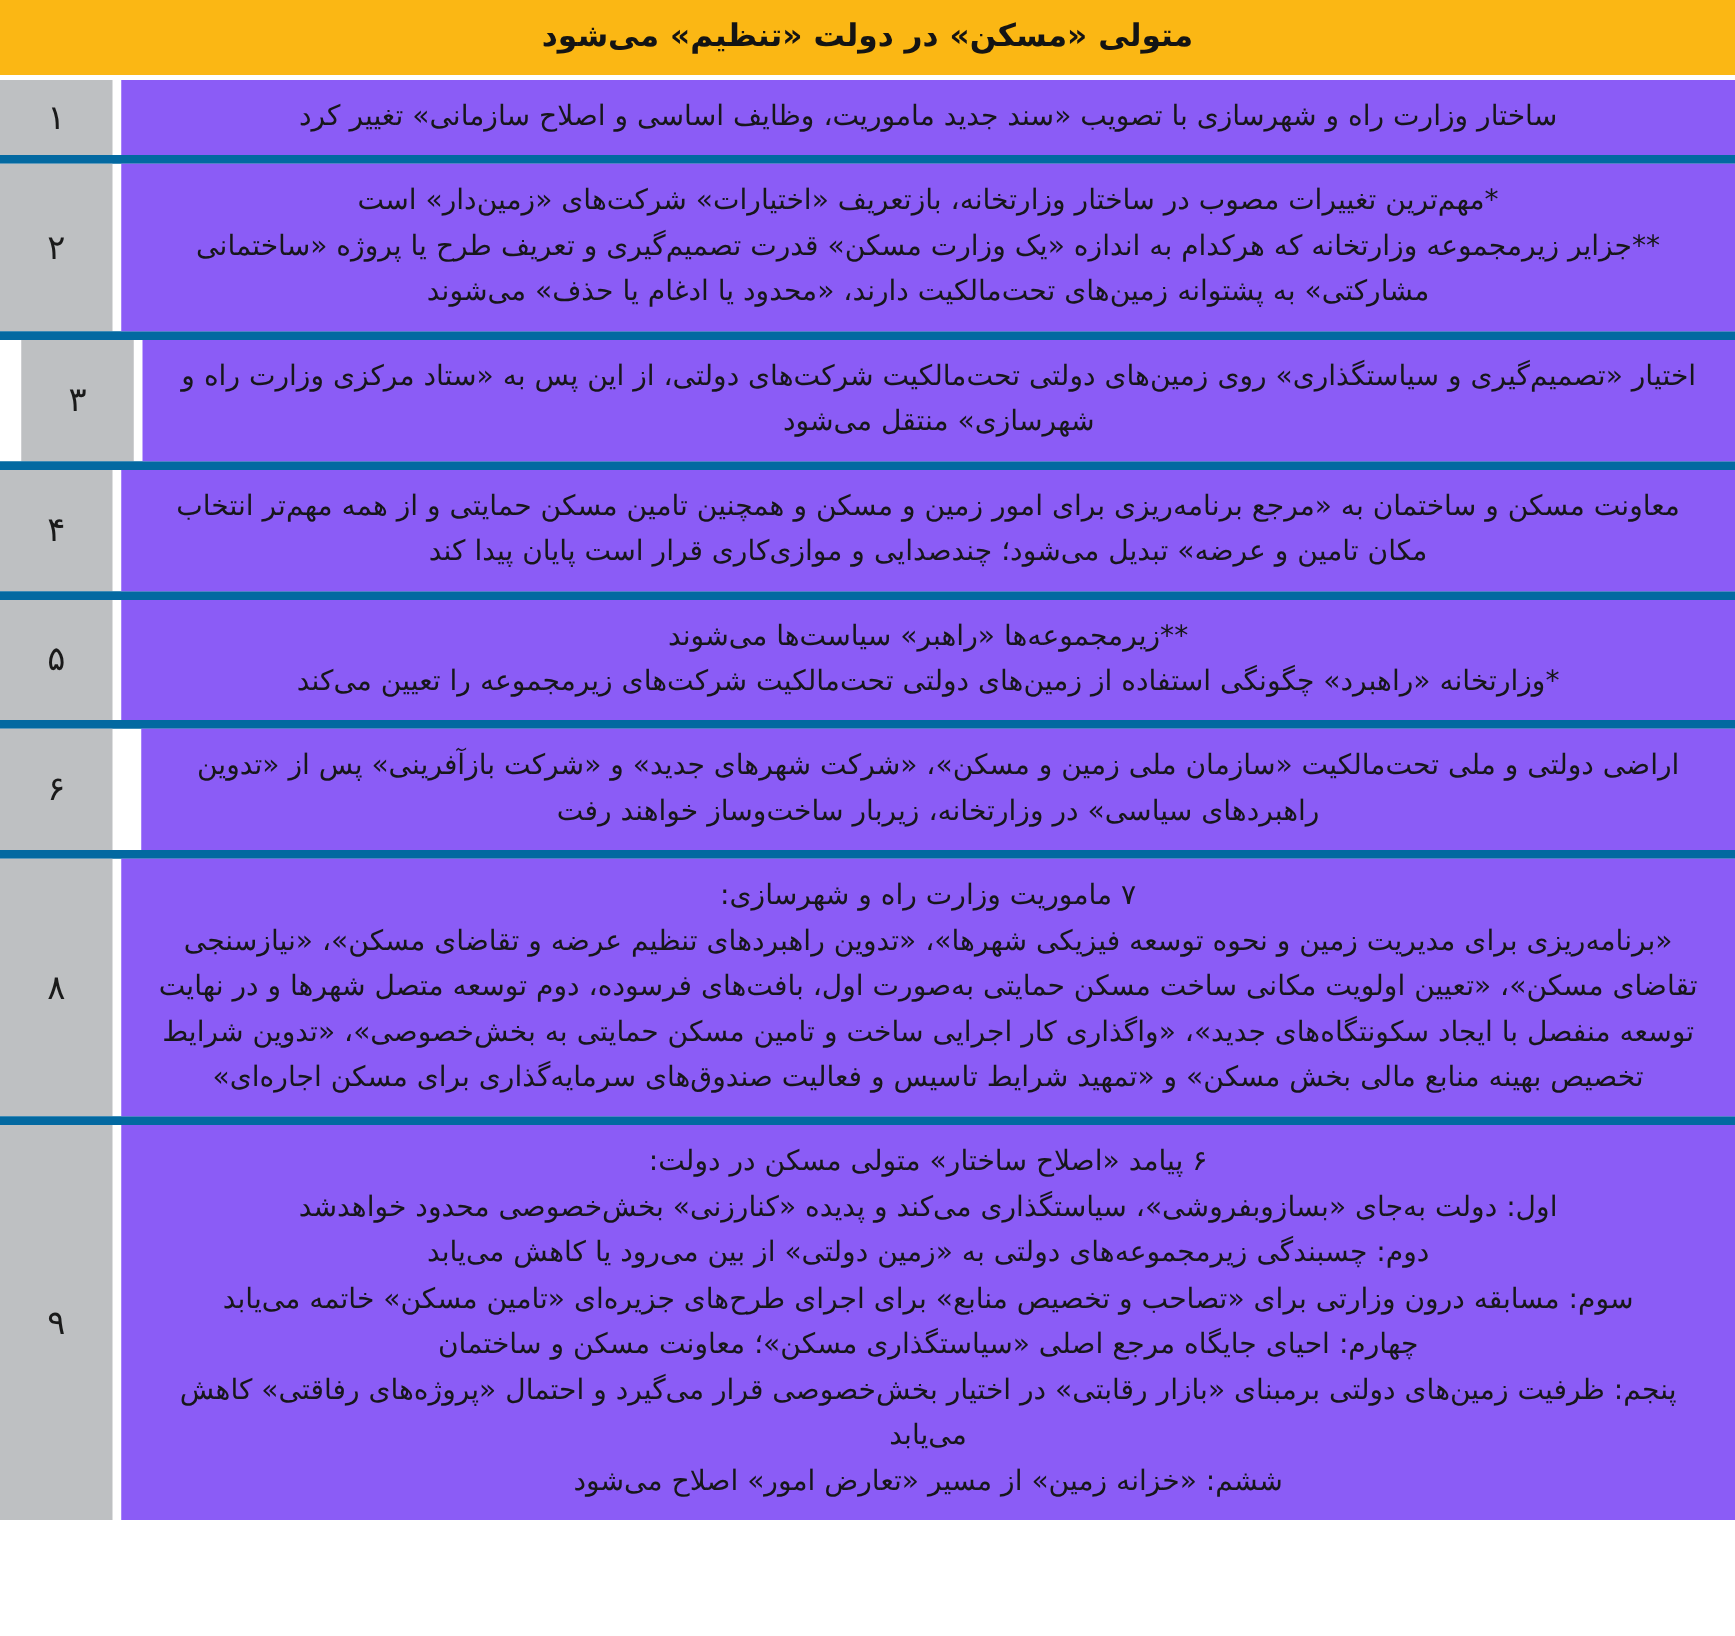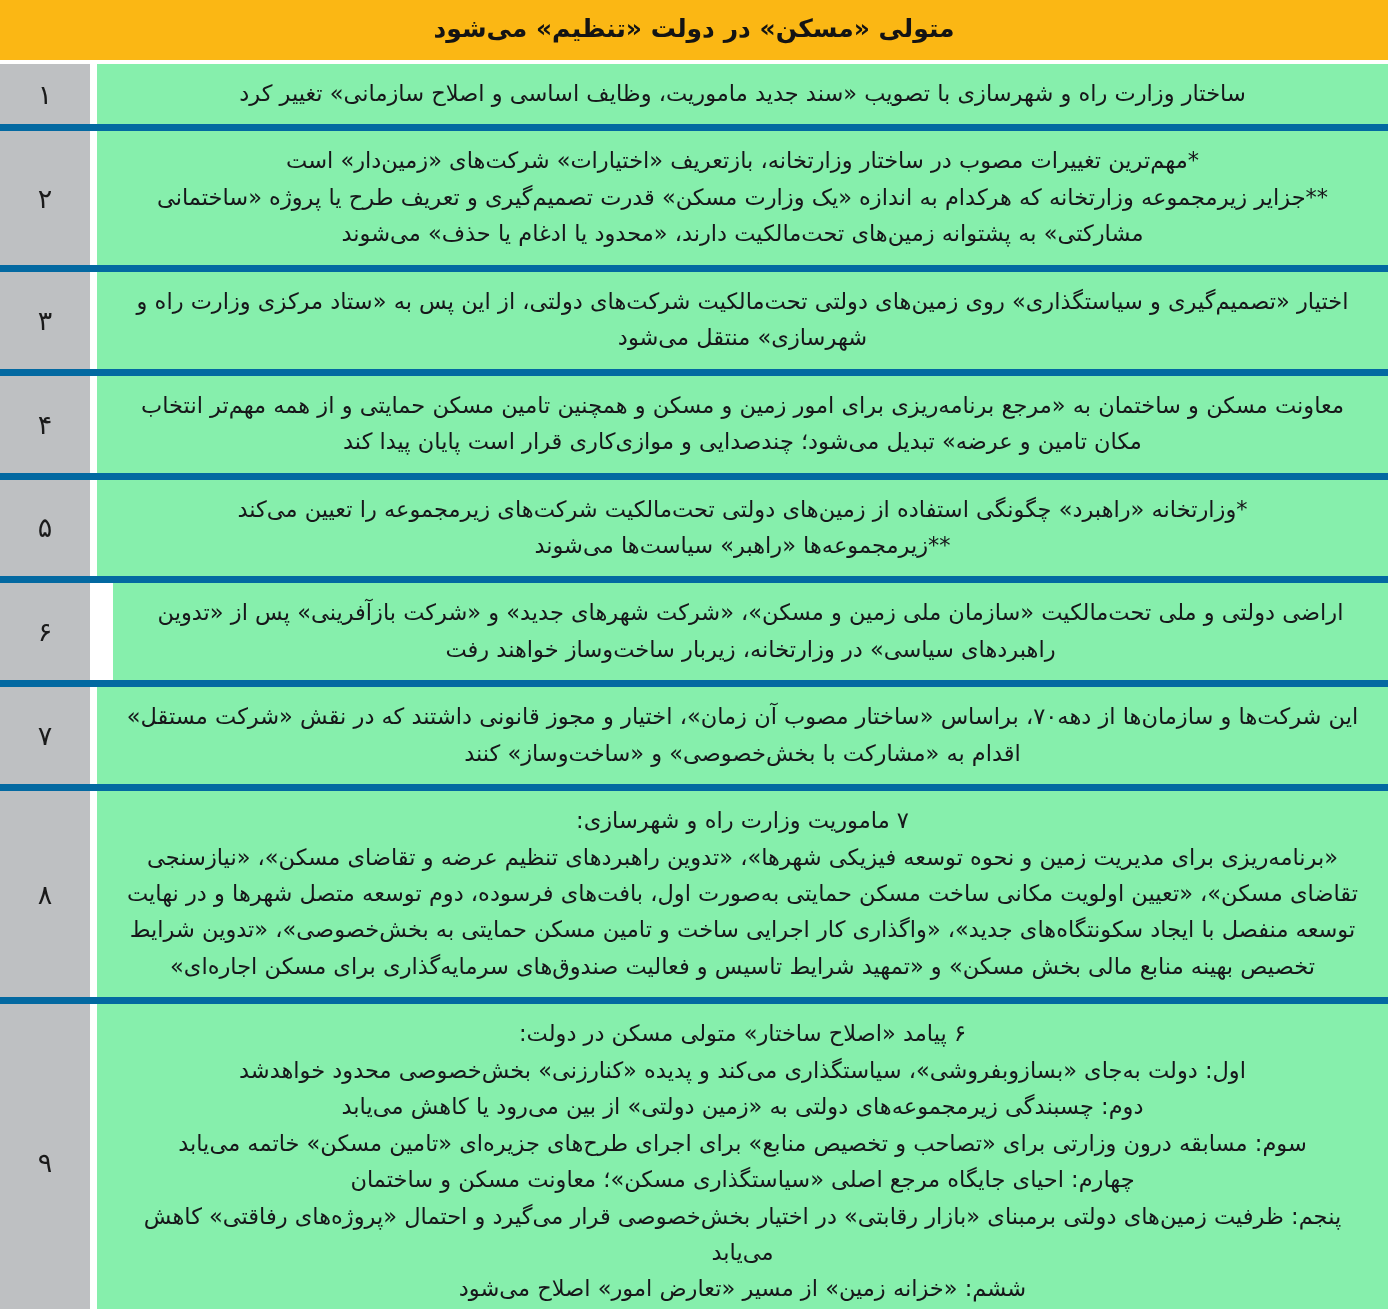"ساختار وزارت راه و شهرسازی" .cell-text { background: #86efac -> #8b5cf6 }
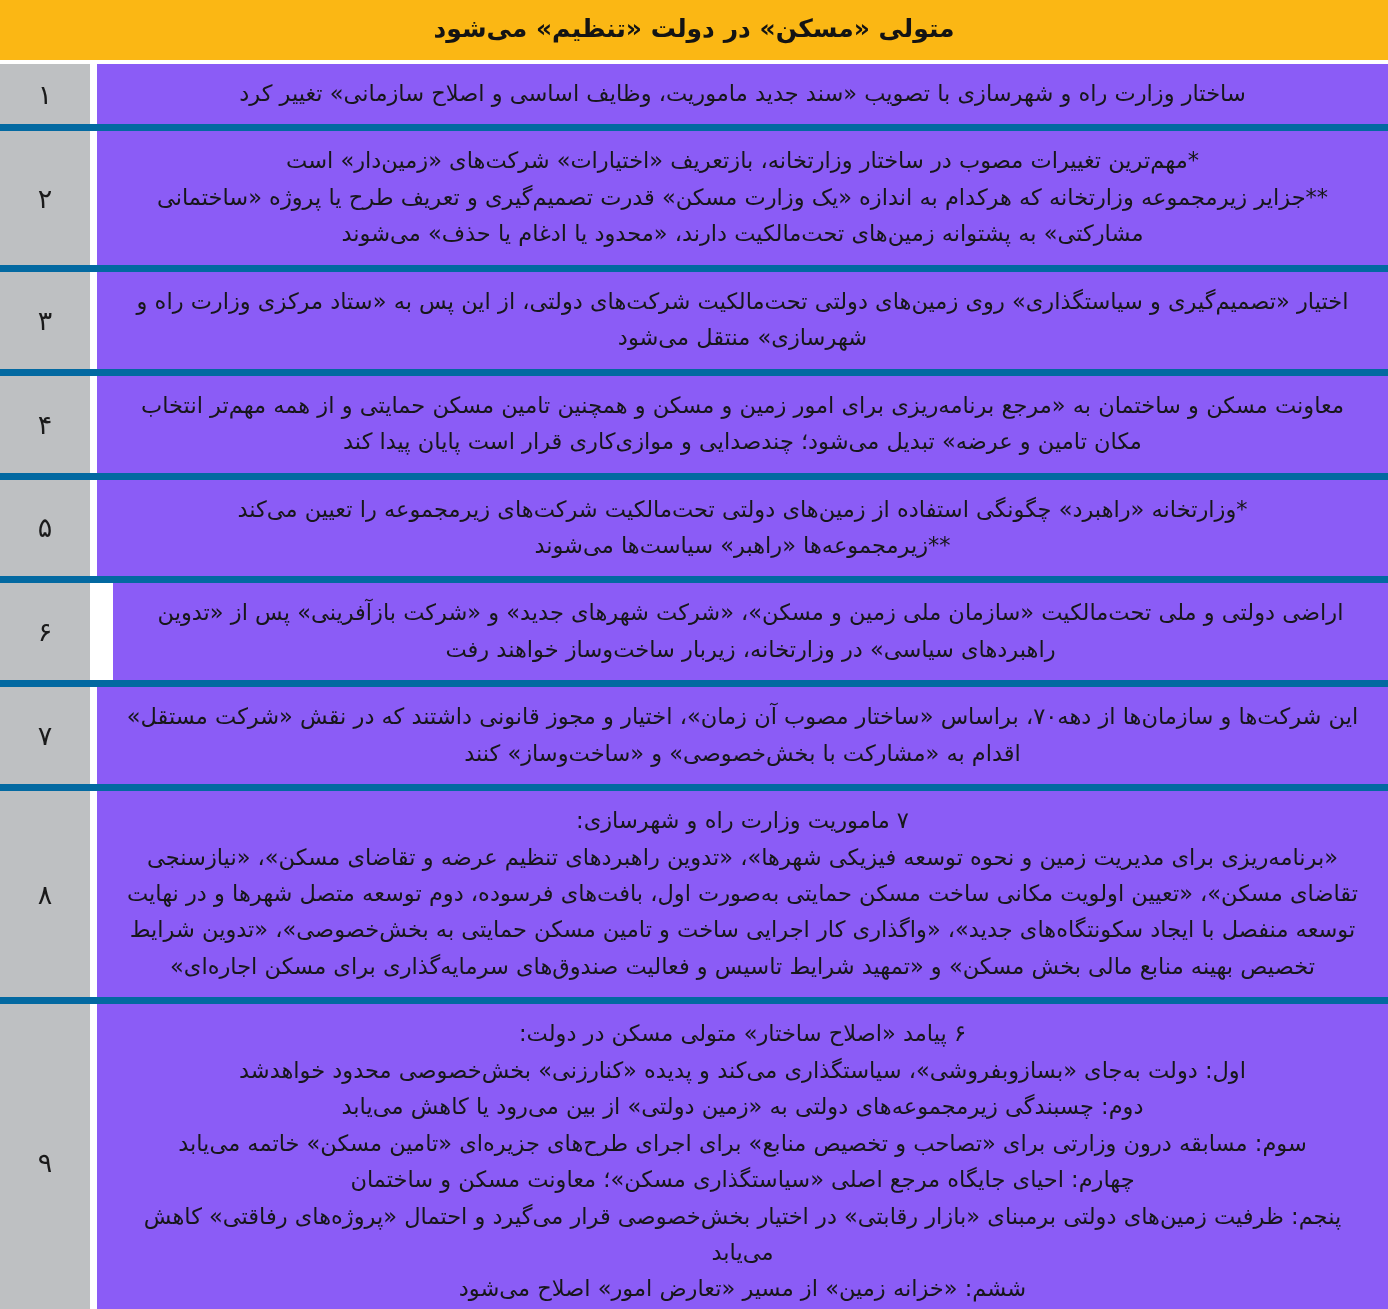"اختیار «تصمیم‌گیری و سیاستگذاری» روی" div.table-row { padding-left: none -> 17px }
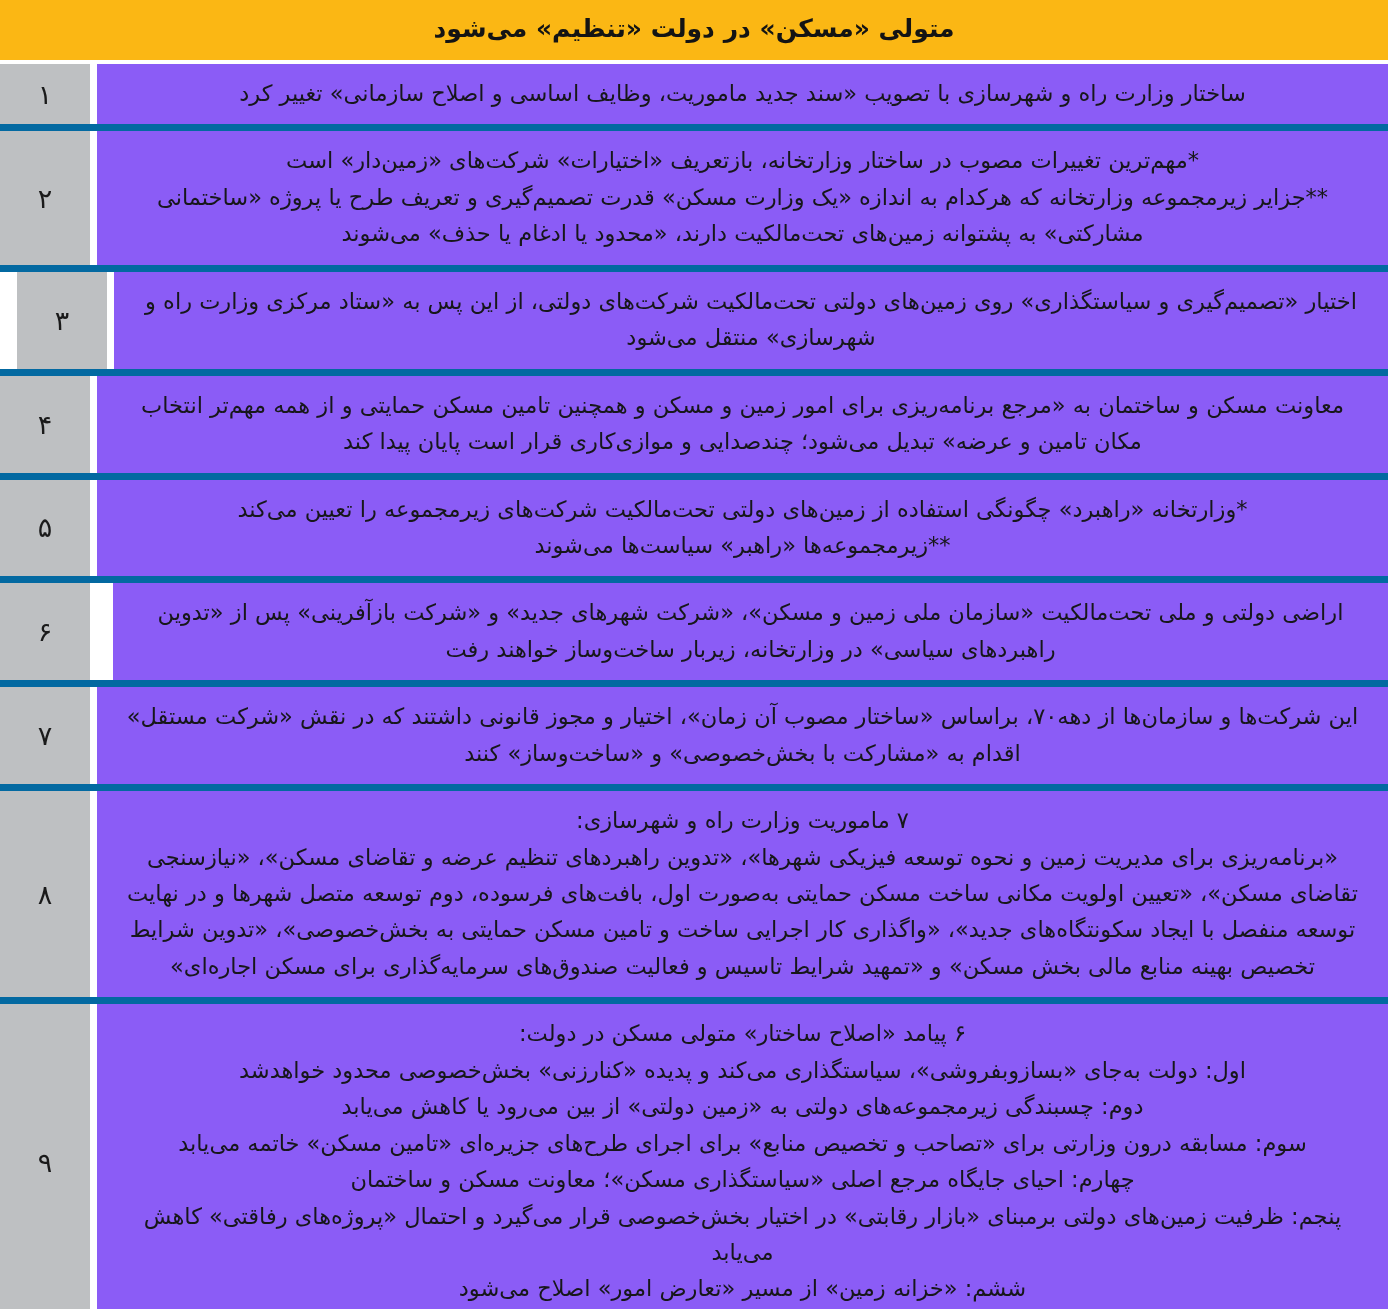"*وزارتخانه «راهبرد» چگونگی استفاده از" p { order: before "**زیرمجموعه‌ها «راهبر» سیاست‌ها می‌شوند" -> after "**زیرمجموعه‌ها «راهبر» سیاست‌ها می‌شوند" }
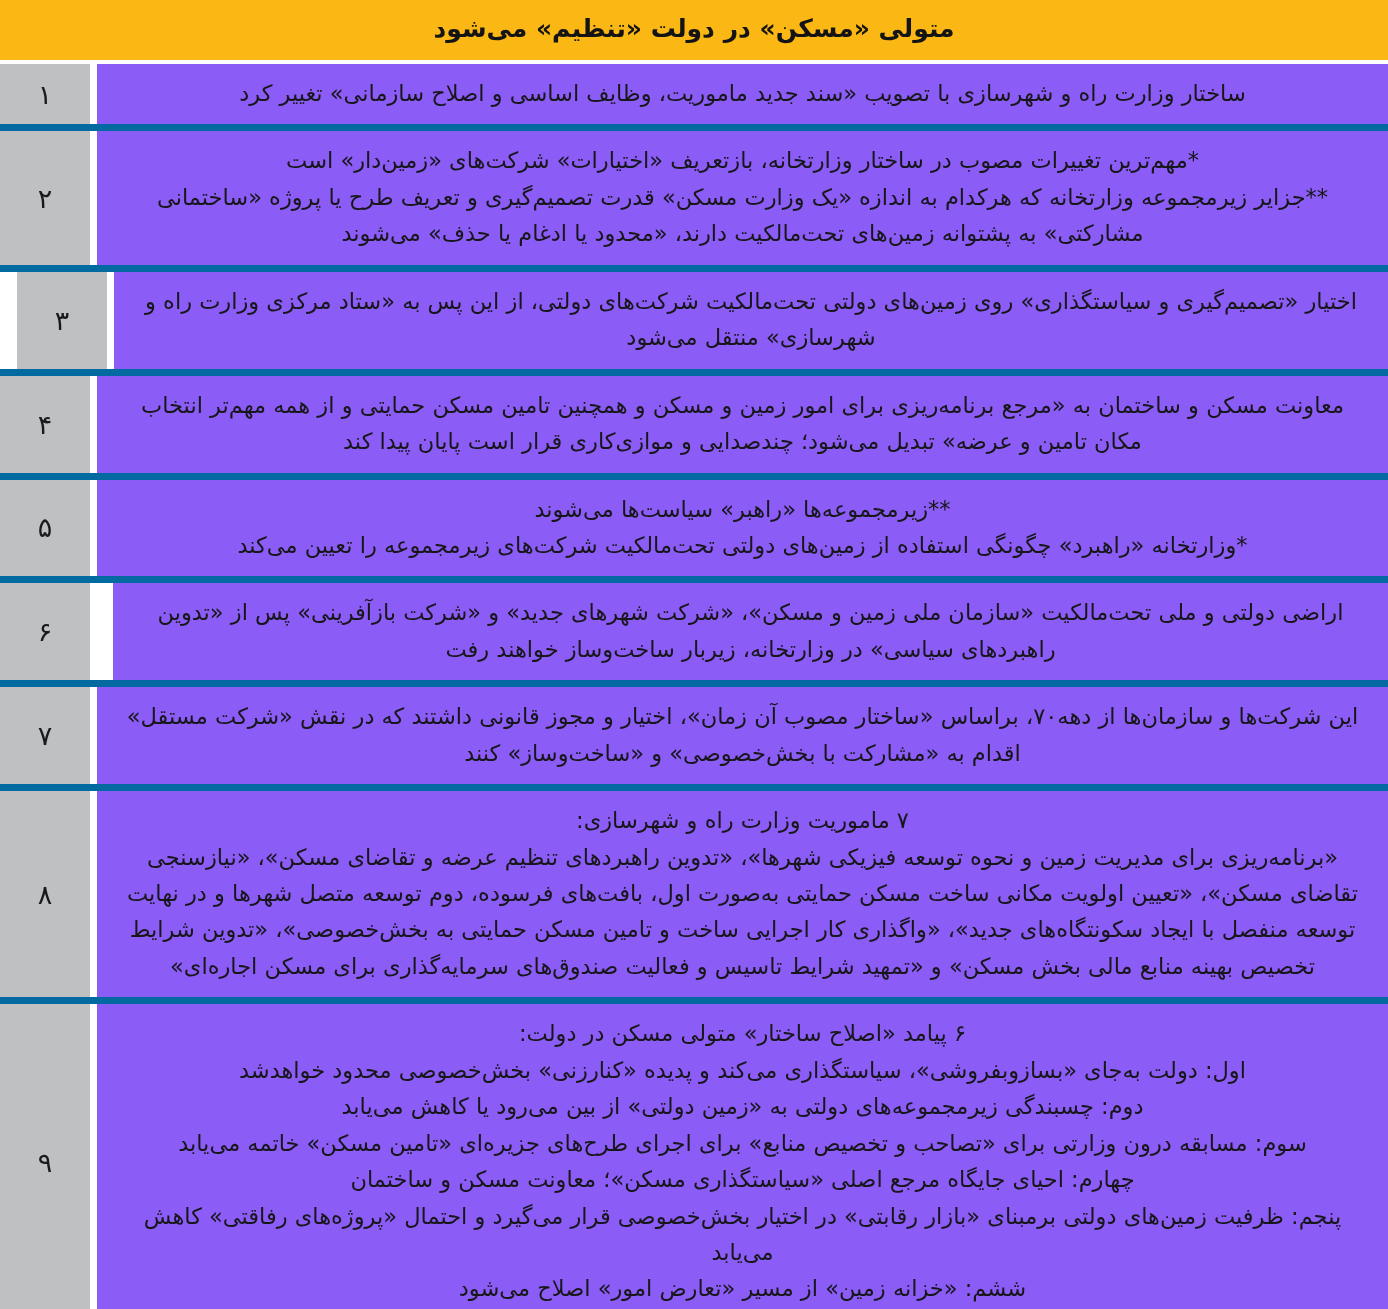"این شرکت‌ها و سازمان‌ها از" div.table-row { html: <div> <div> <p>این شرکت‌ها و سازمان‌ها از دهه۷۰، براساس «ساختار مصوب آن زمان»، اختیار و مجوز قانونی داشتند که در نقش «شرکت مستقل» اقدام به «مشارکت با بخش‌خصوصی» و «ساخت‌وساز» کنند</p> </div> <div>۷</div> </div> -> none }
